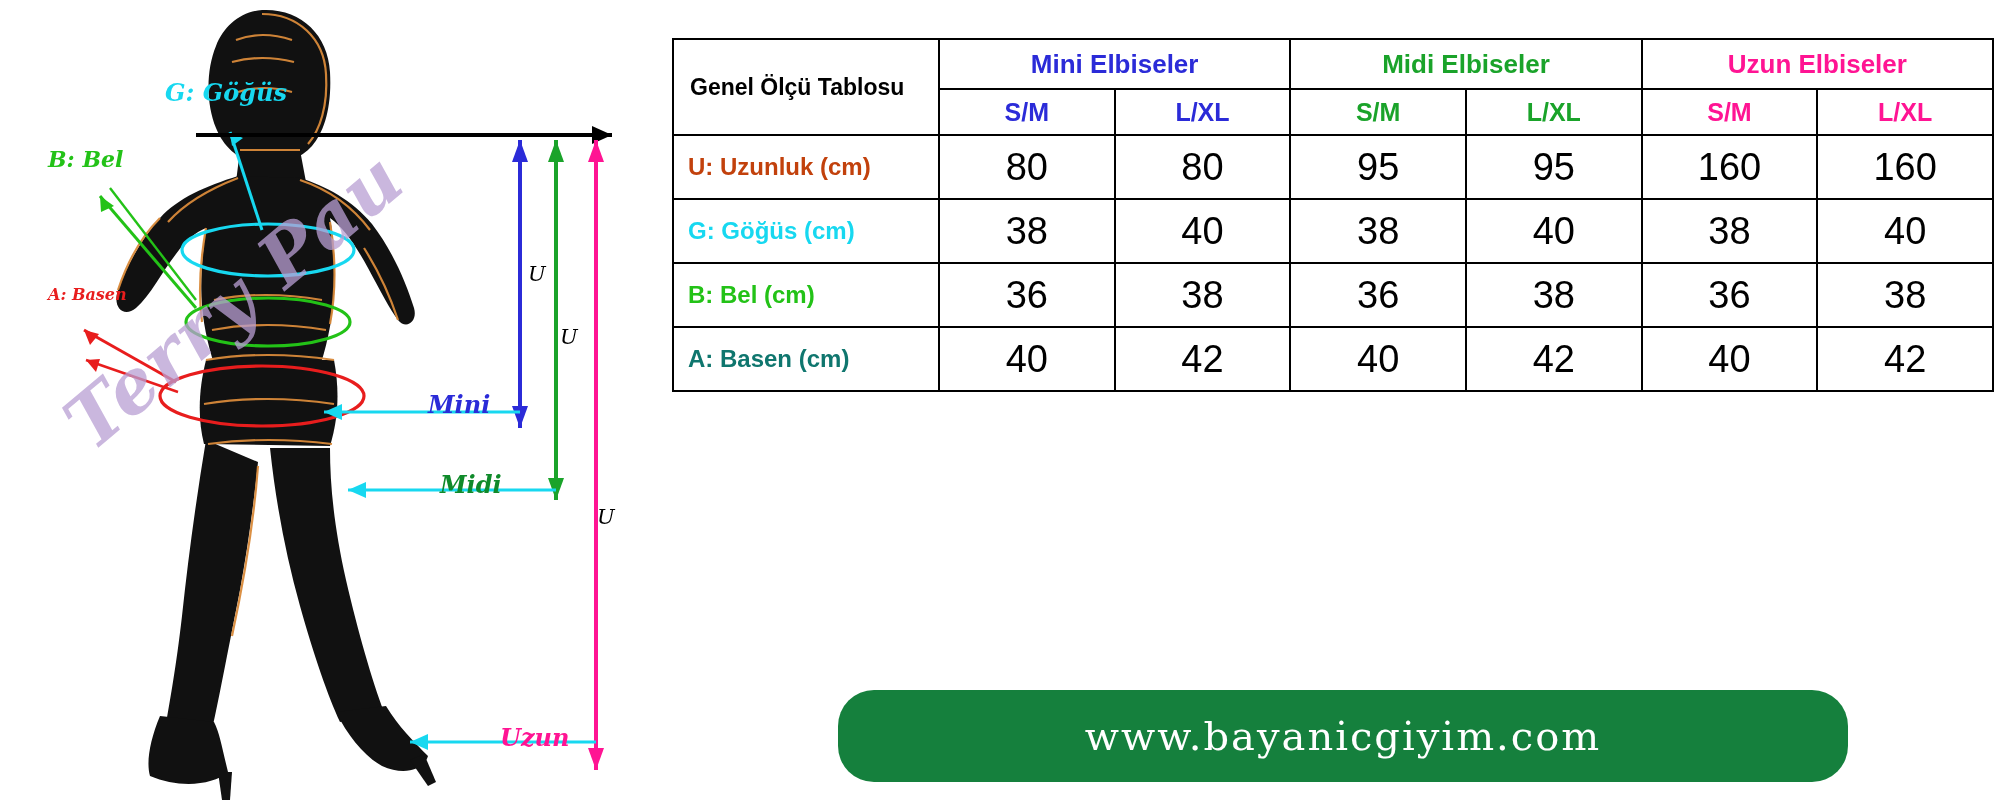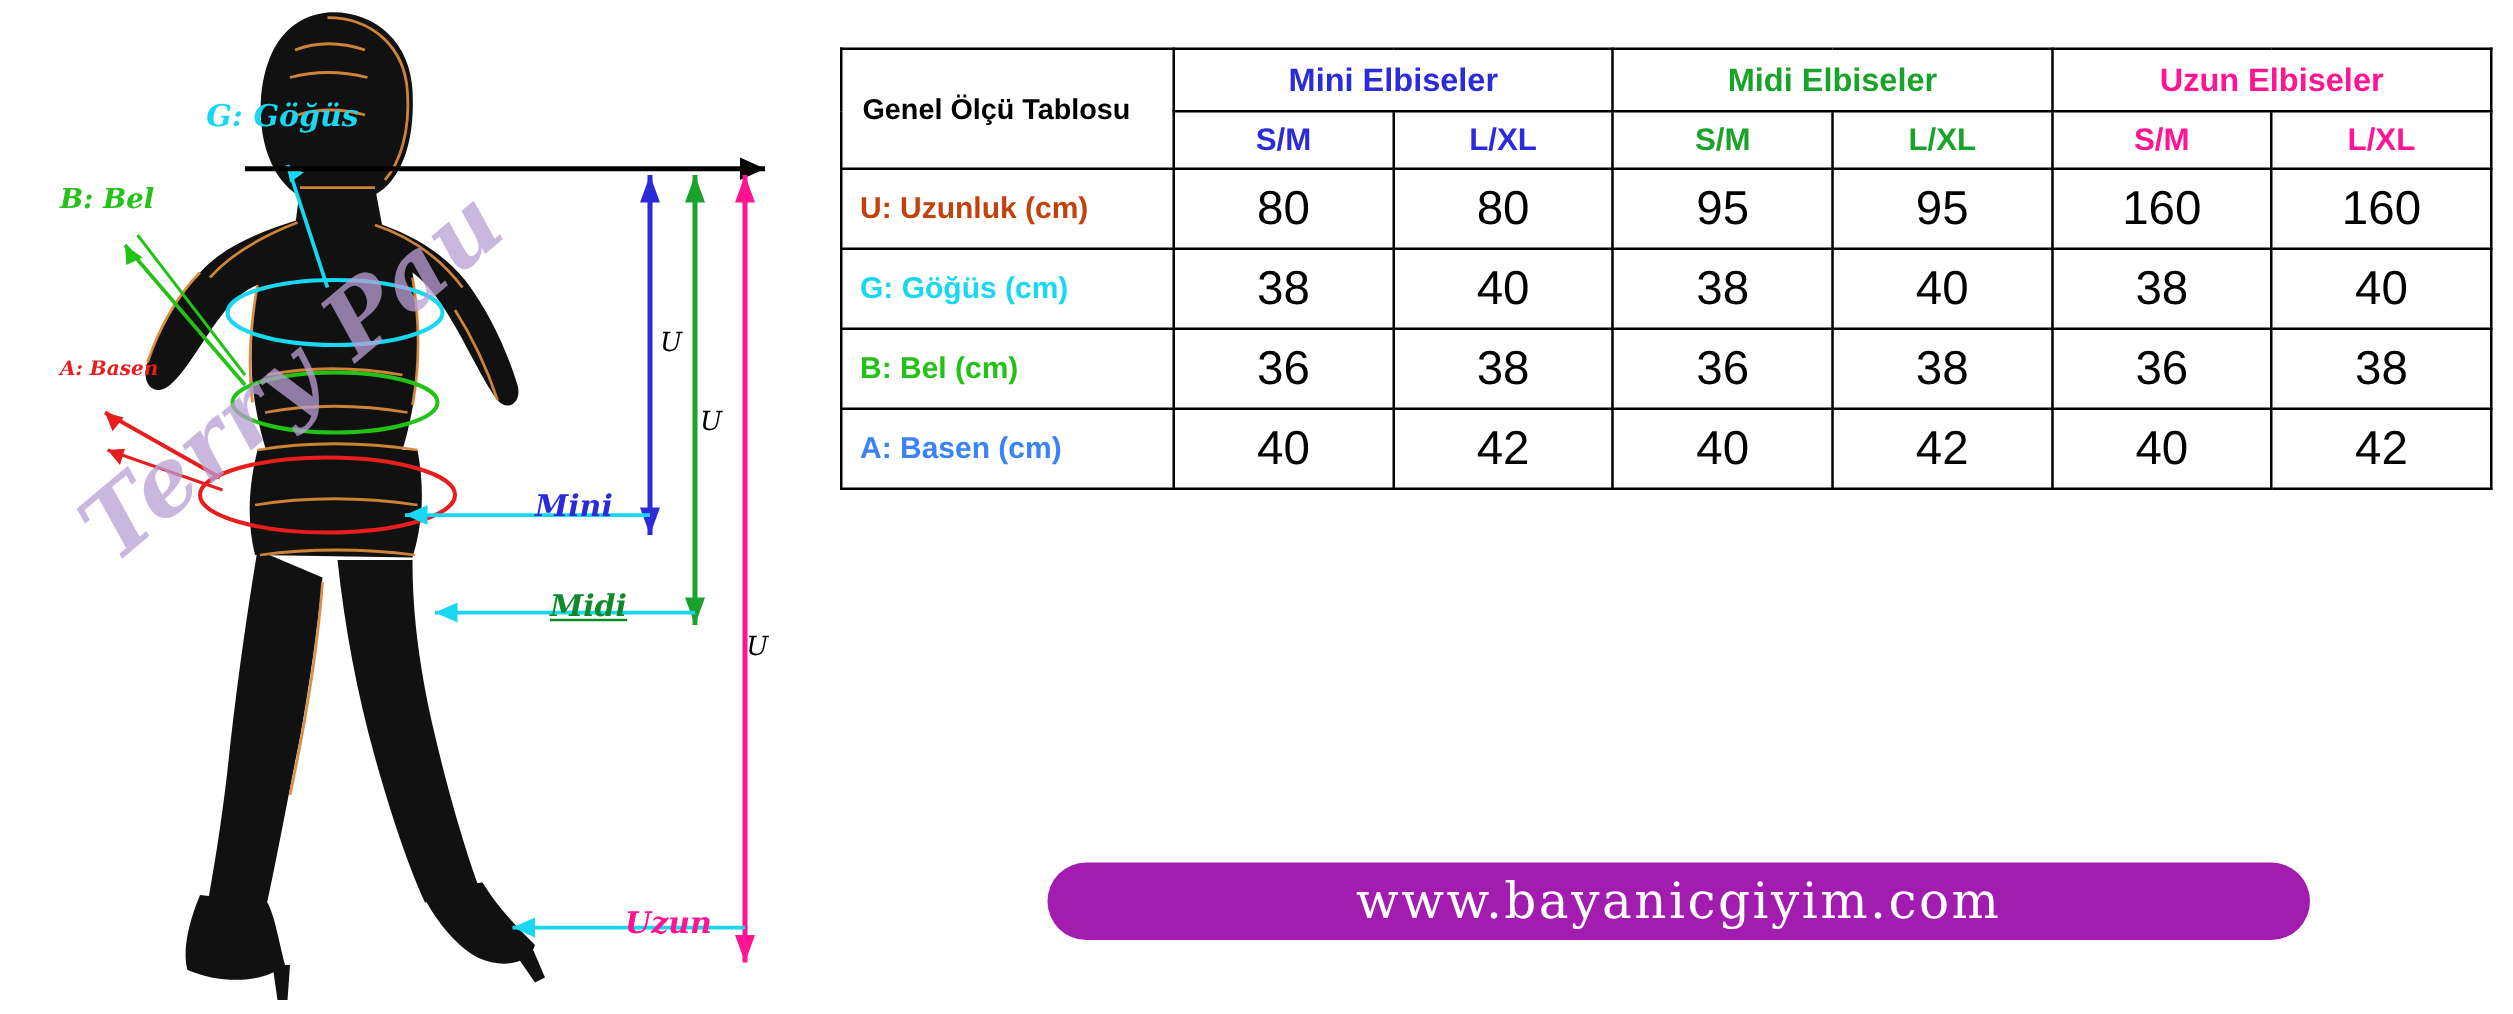"A: Basen (cm)" .rl-basen { color: #3b82f6 -> #0f766e }
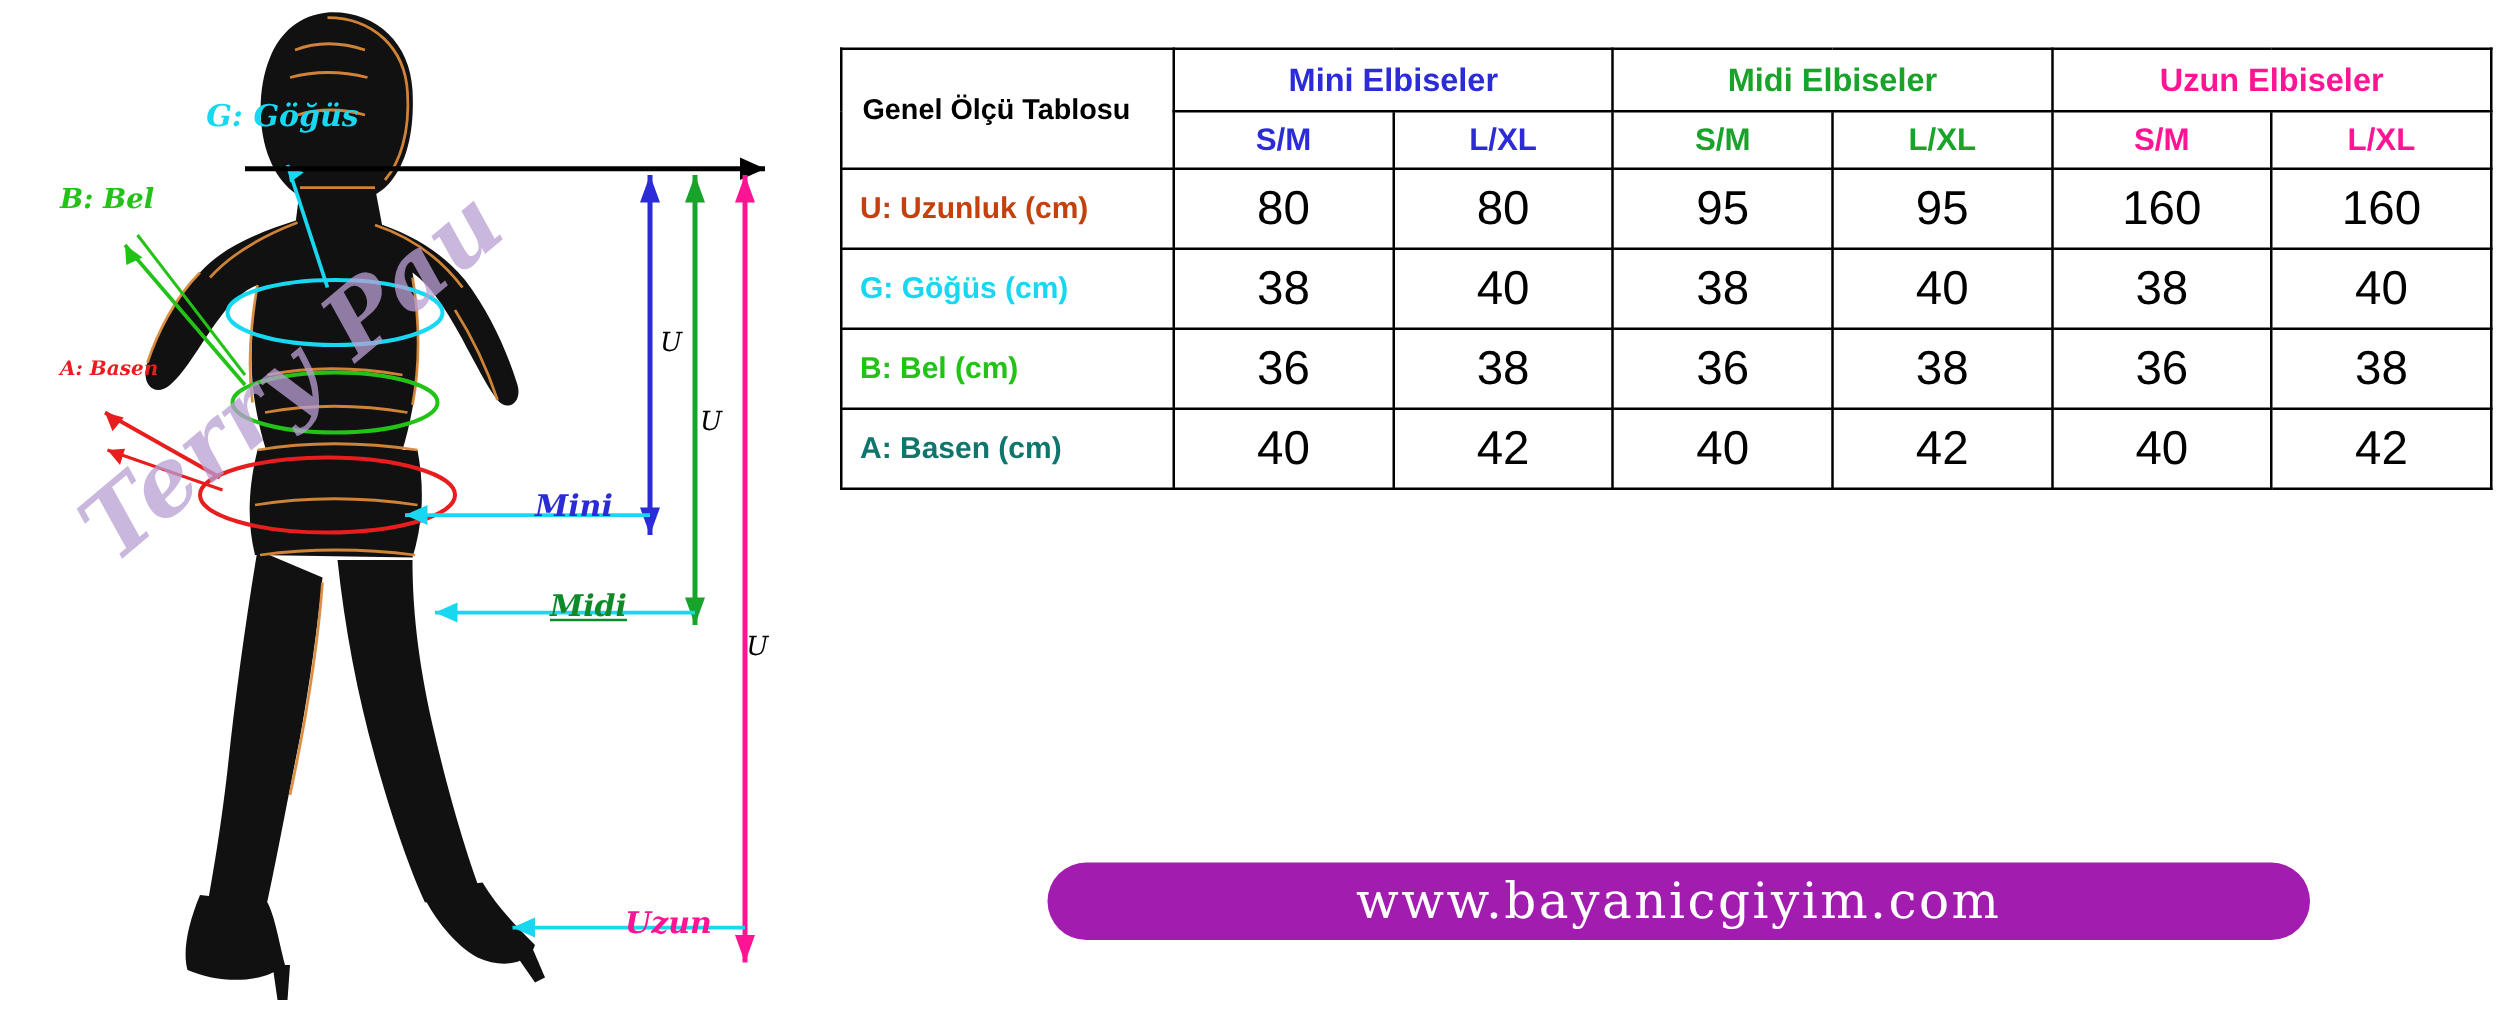"Midi" .lbl-midi { text-decoration: underline -> none }
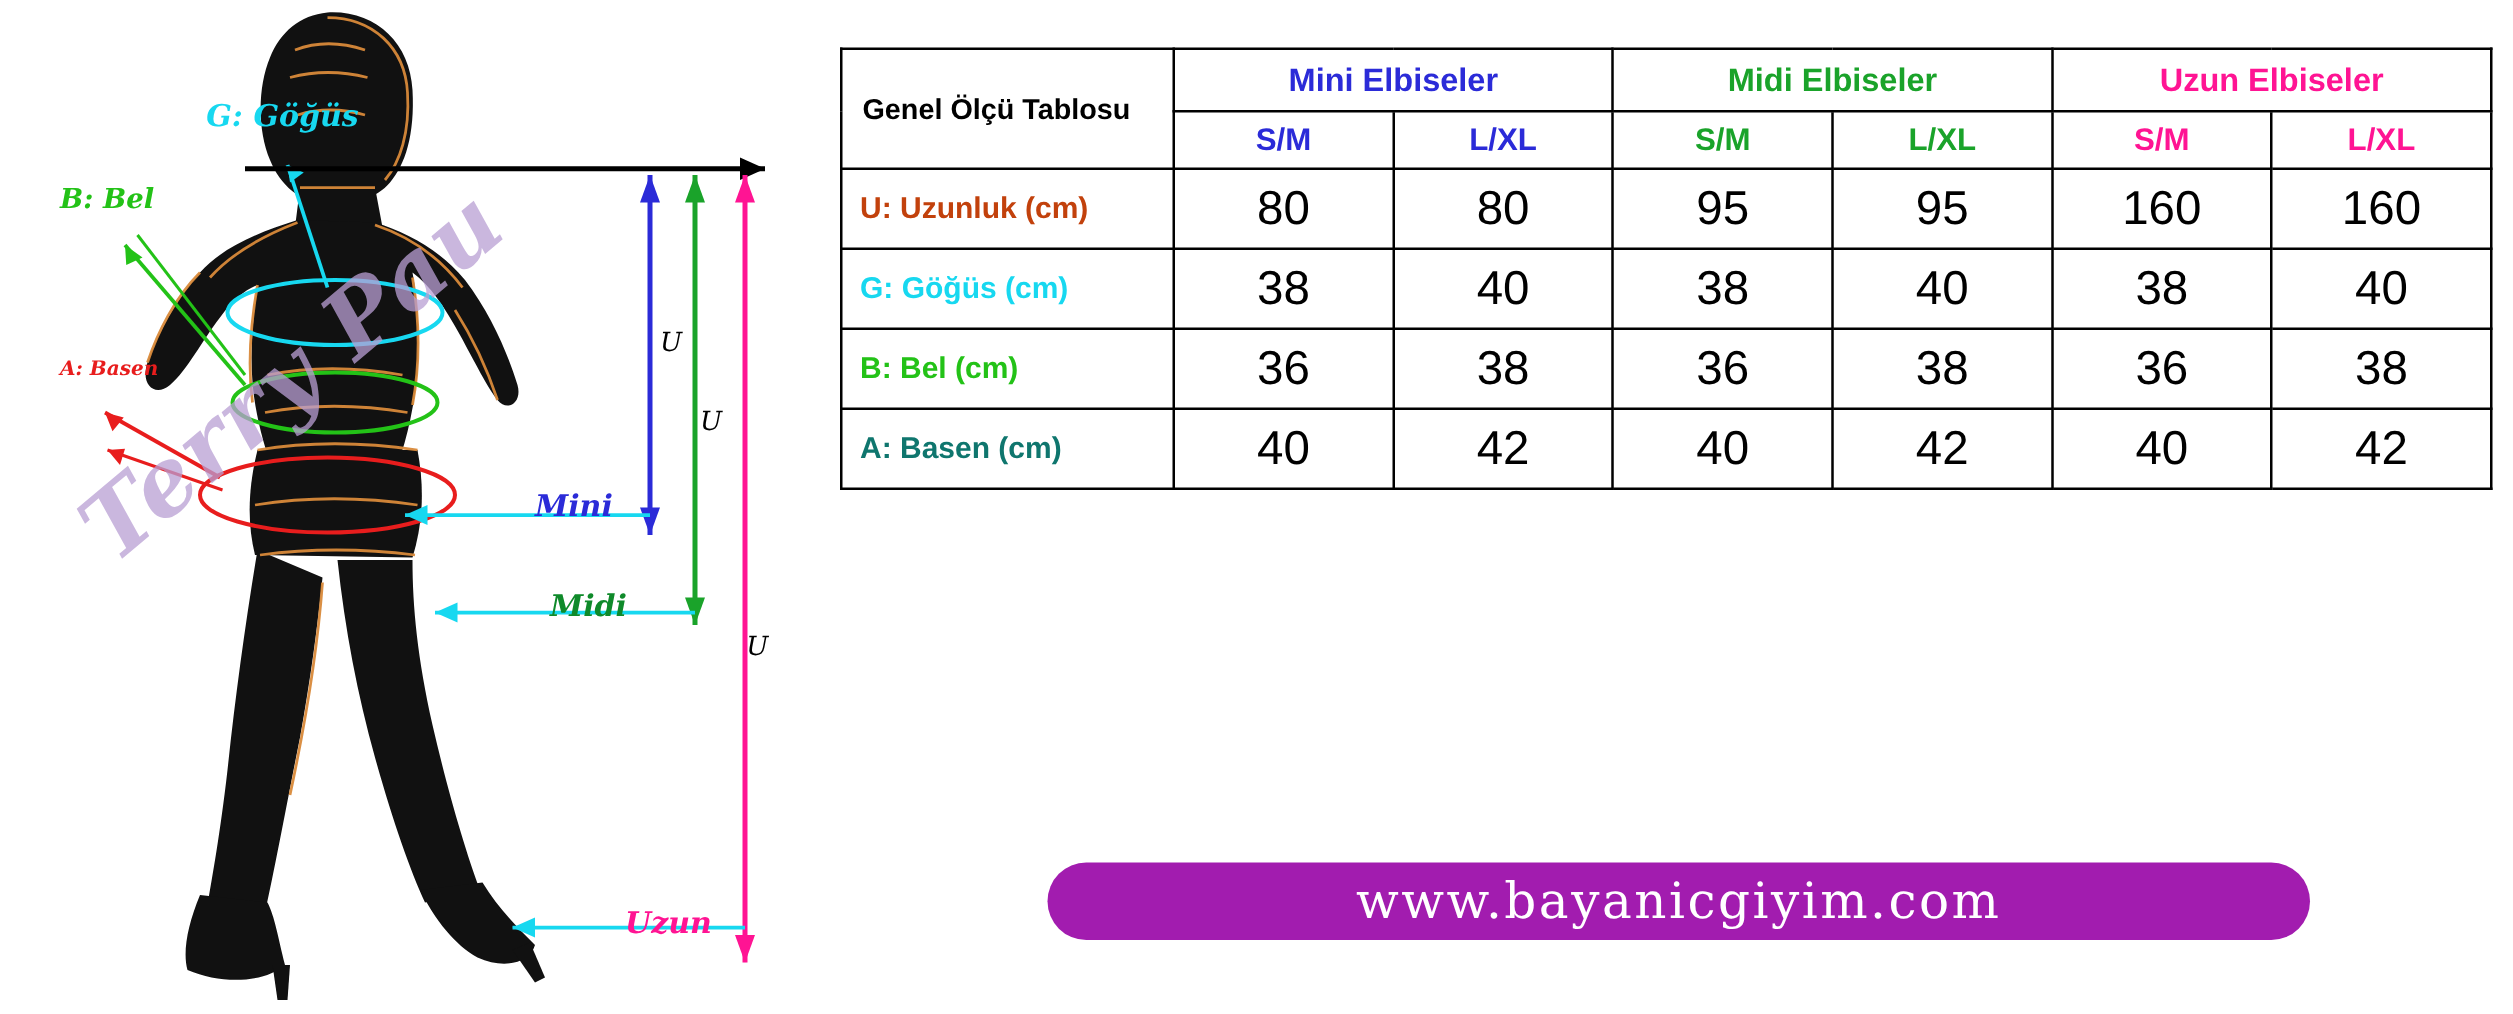"www.bayanicgiyim.com" .url-badge { background: #a21caf -> #15803d; height: 62px -> 92px }
